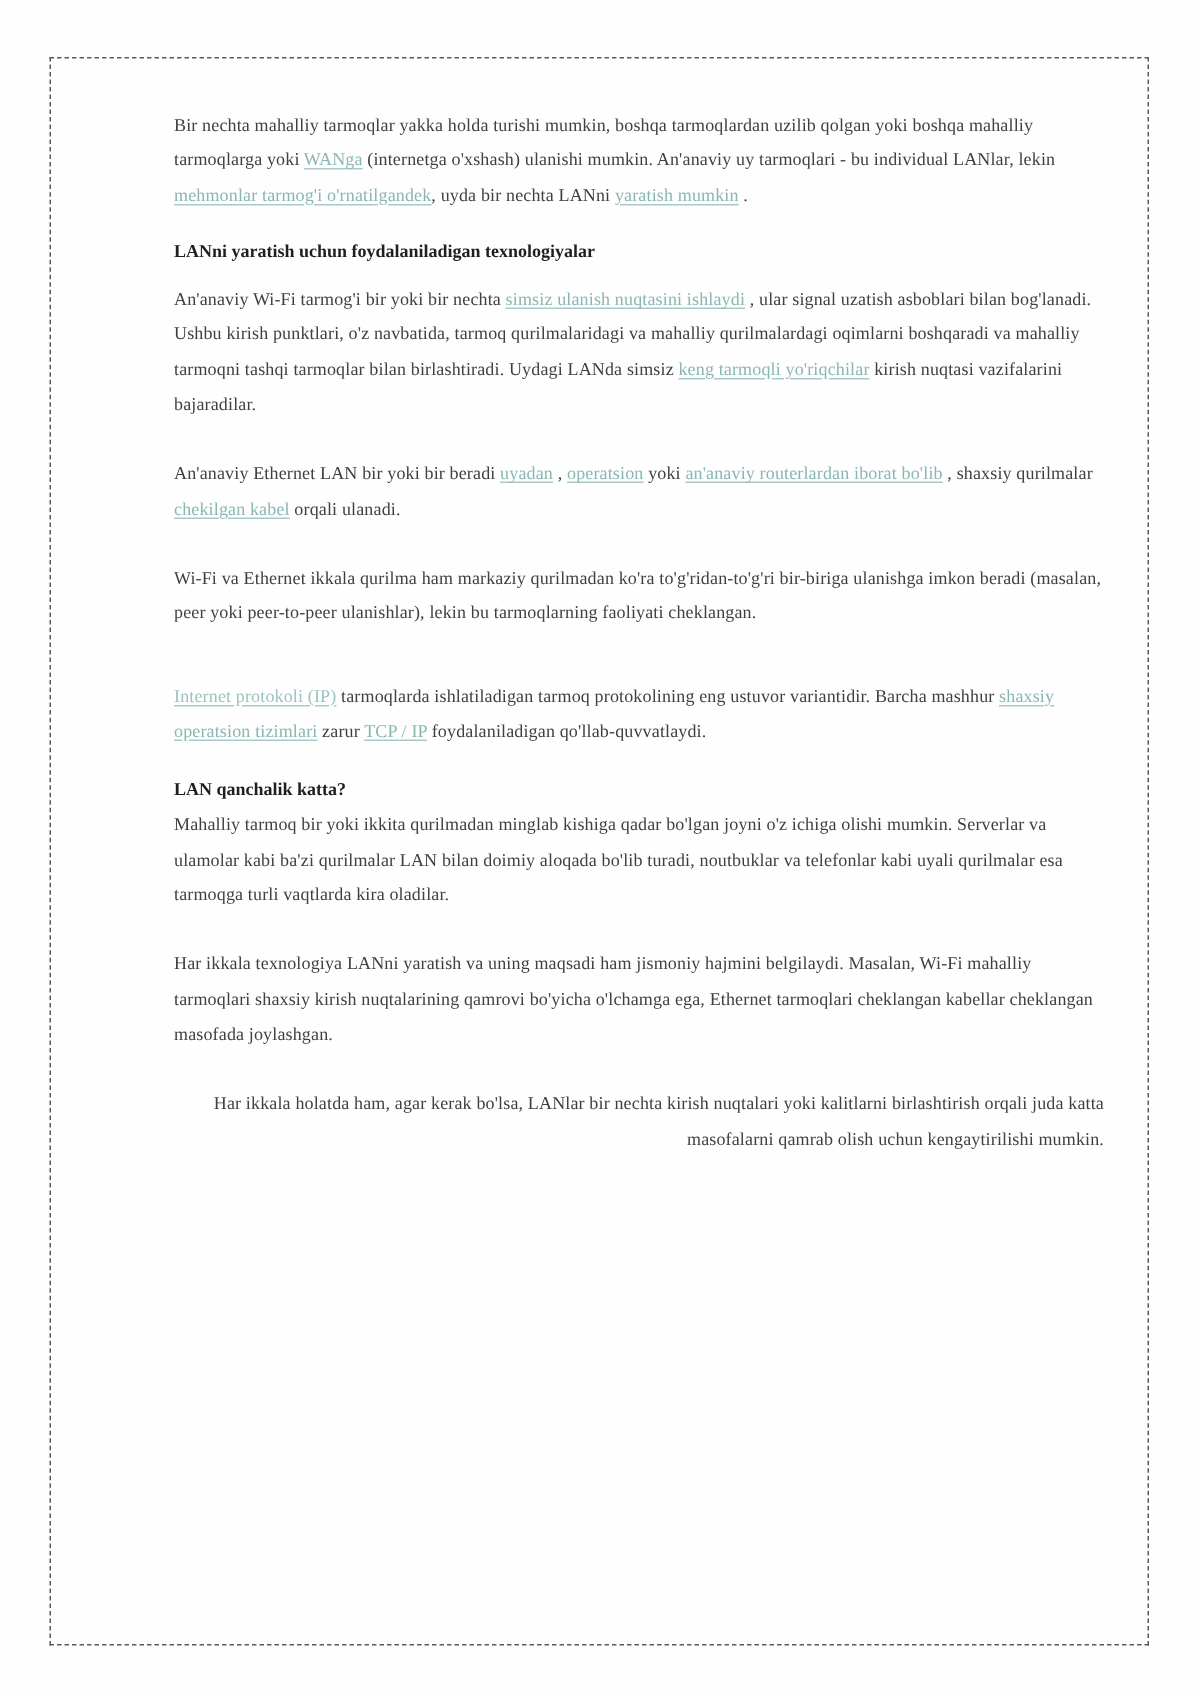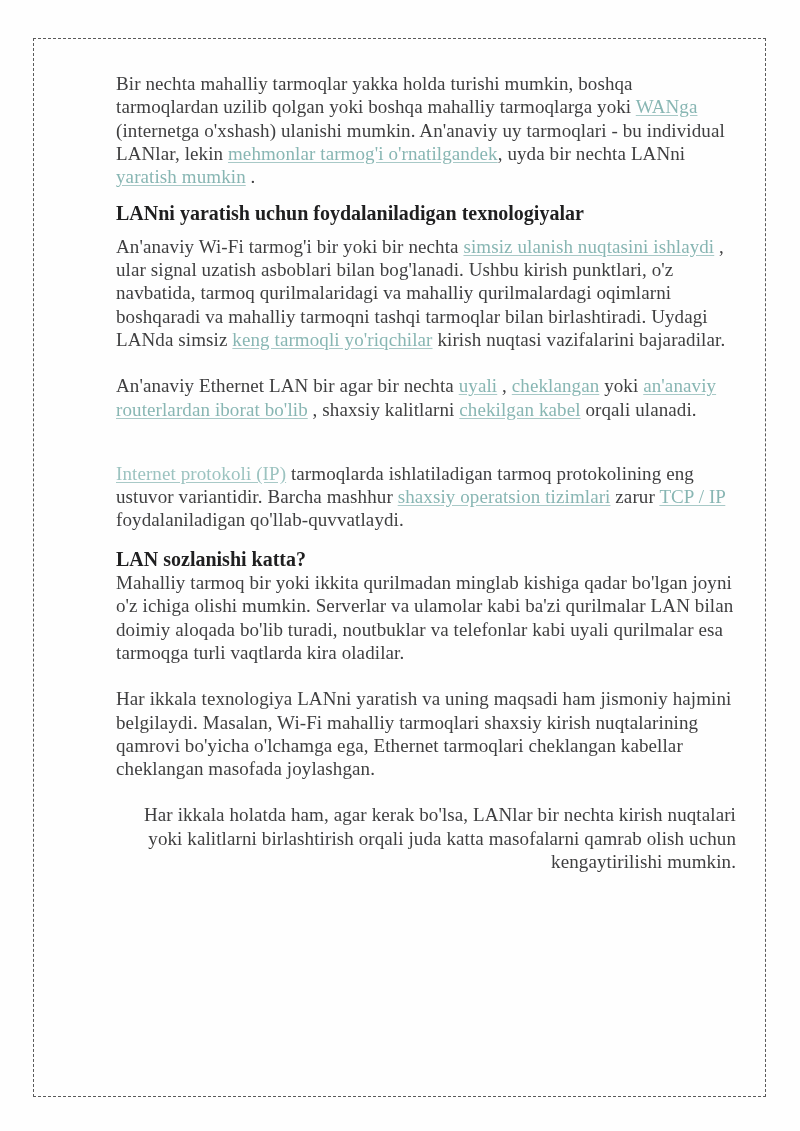"Bir nechta mahalliy tarmoqlar yakka" p.para { font-size: 19px -> 12px }
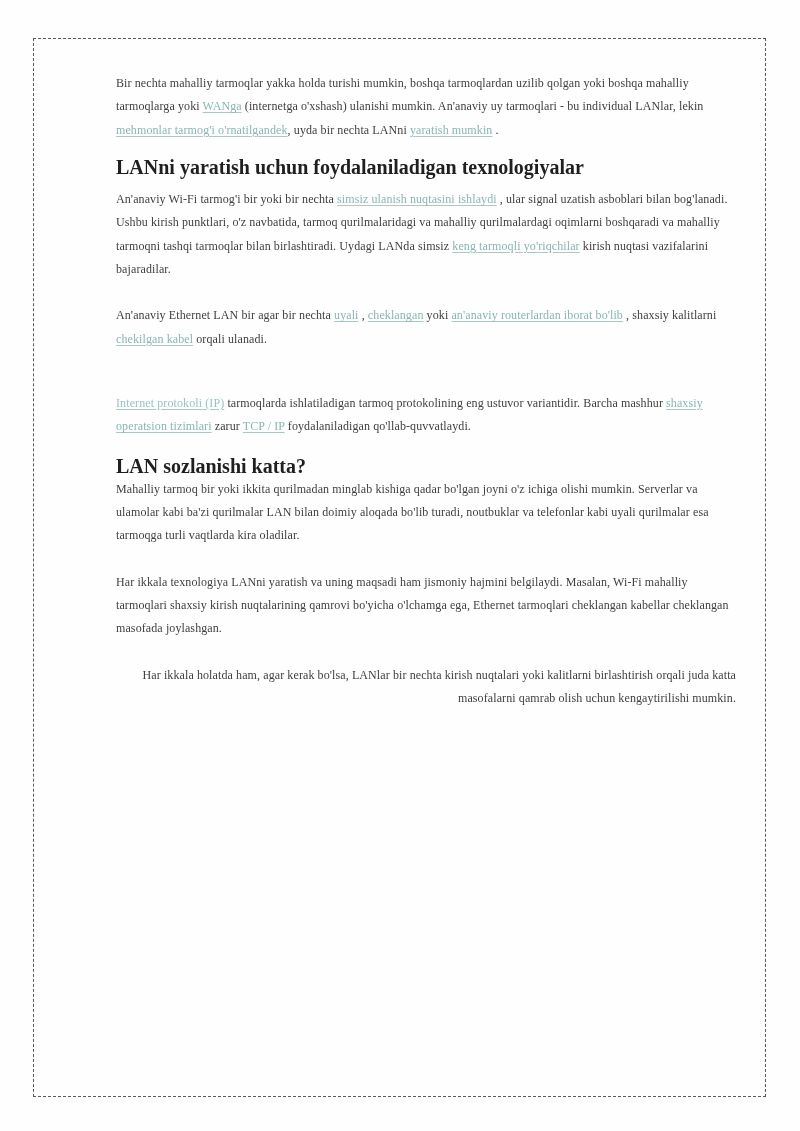"LANni yaratish uchun foydalaniladigan" h3.heading { font-size: 20px -> 12px }
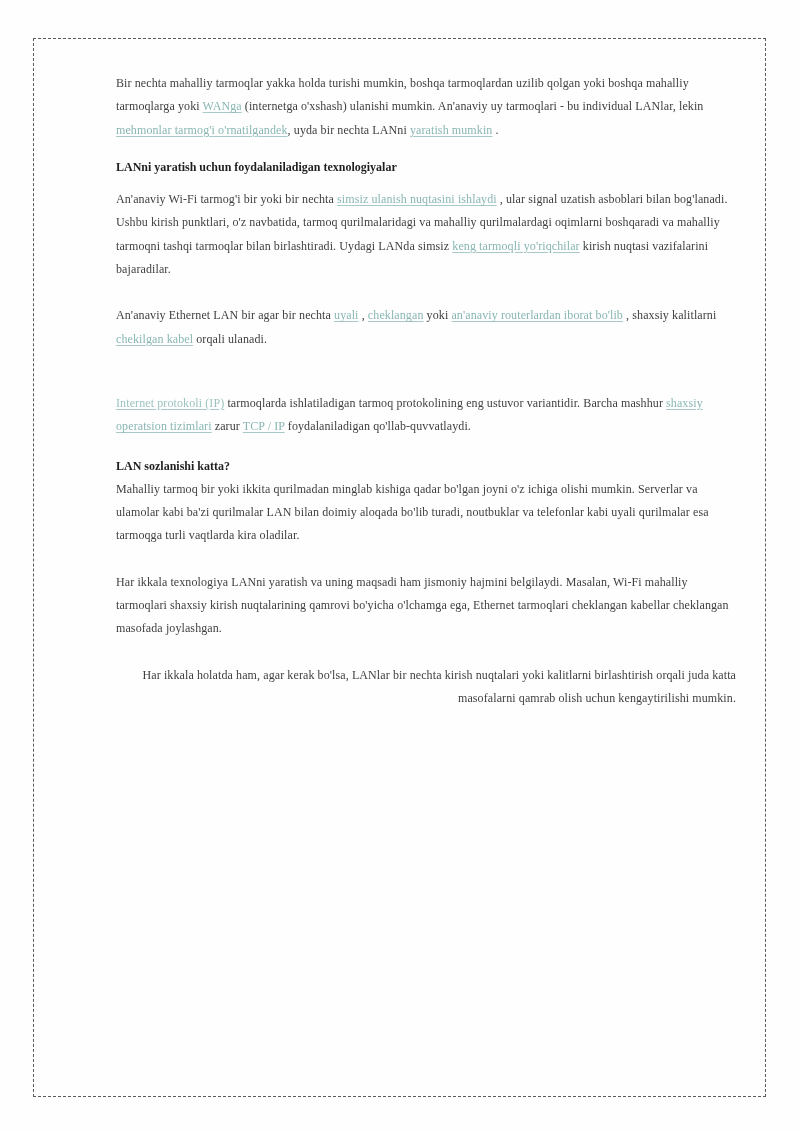"An'anaviy Ethernet LAN bir agar" span { text: agar bir nechta -> yoki bir beradi }
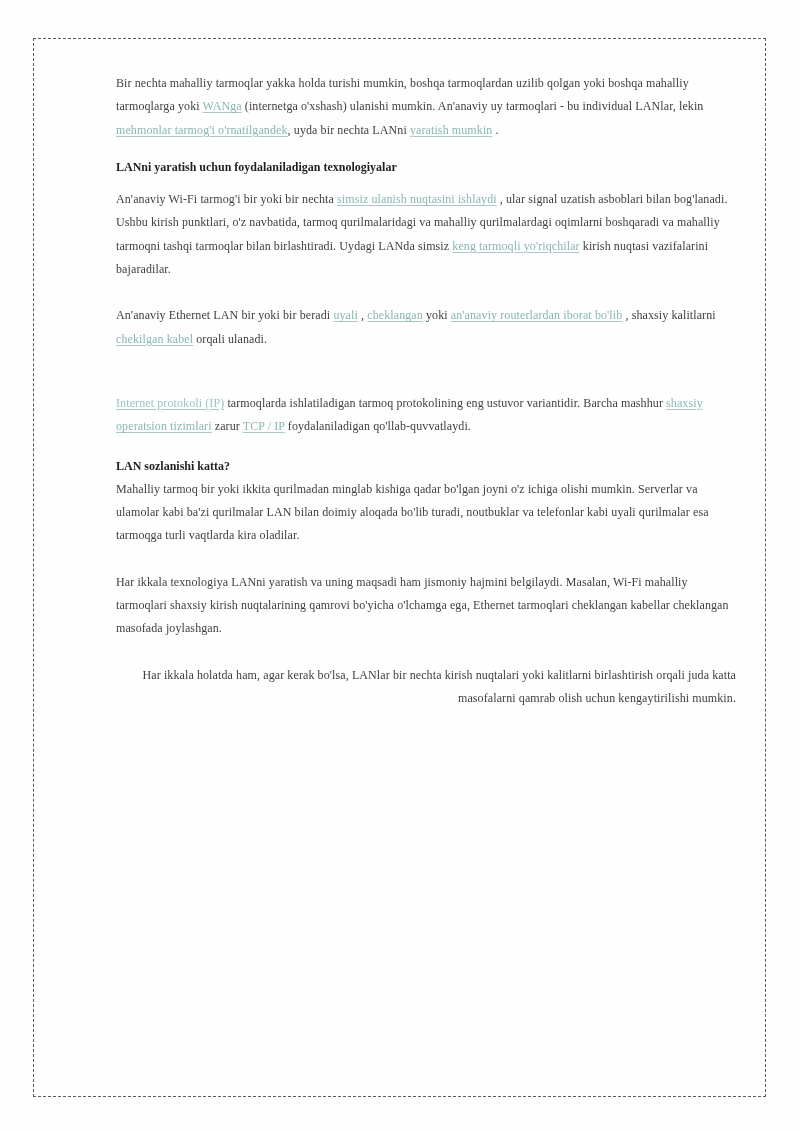"uyali" a.link { text: uyali -> uyadan }
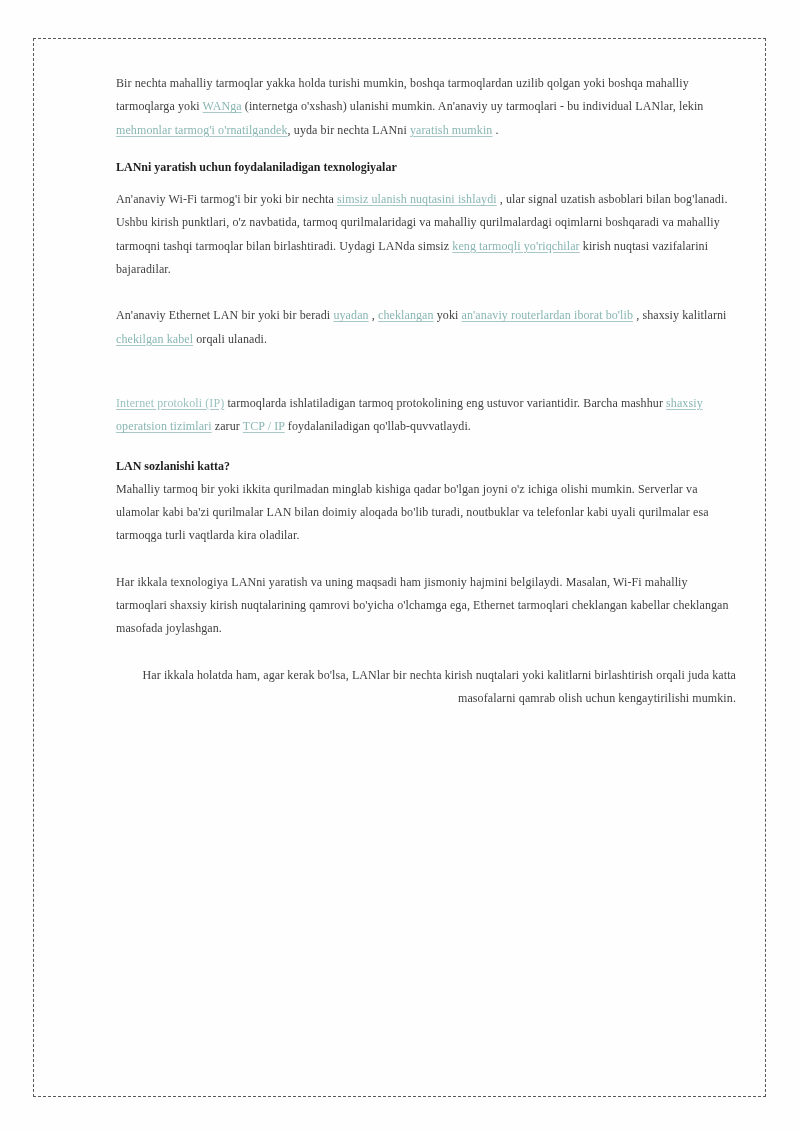"cheklangan" a.link { text: cheklangan -> operatsion }
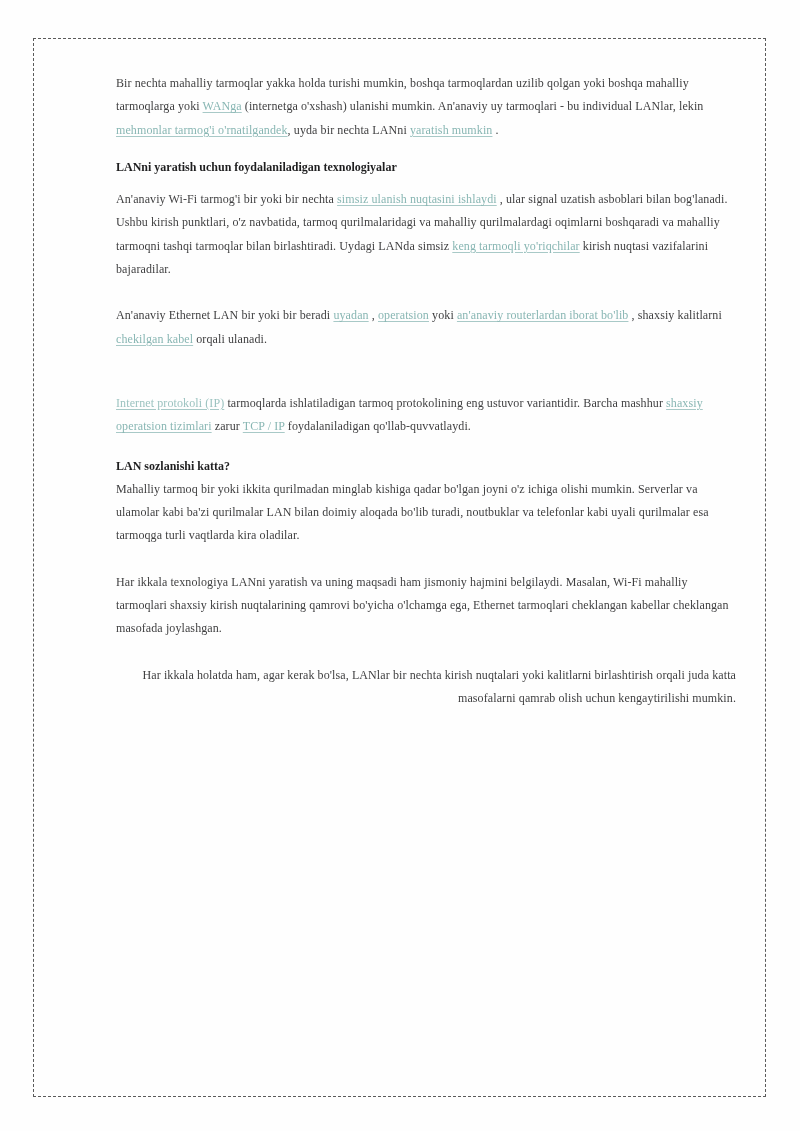", shaxsiy kalitlarni" span { text: kalitlarni -> qurilmalar }
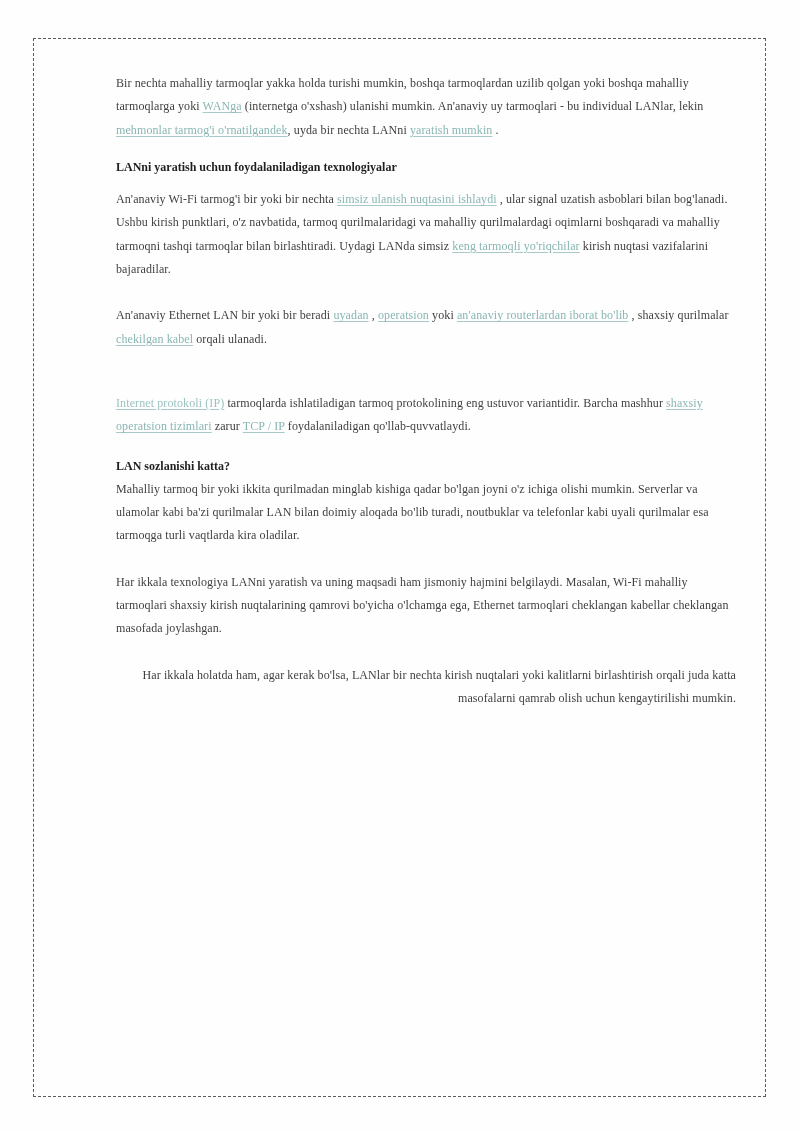"Wi-Fi va Ethernet ikkala qurilma" p.para { html: none -> <p>Wi-Fi va Ethernet ikkala qurilma ham markaziy qurilmadan ko'ra to'g'ridan-to'g'ri bir-biriga ulanishga imkon beradi (masalan, peer yoki peer-to-peer ulanishlar), lekin bu tarmoqlarning faoliyati cheklangan.</p> }
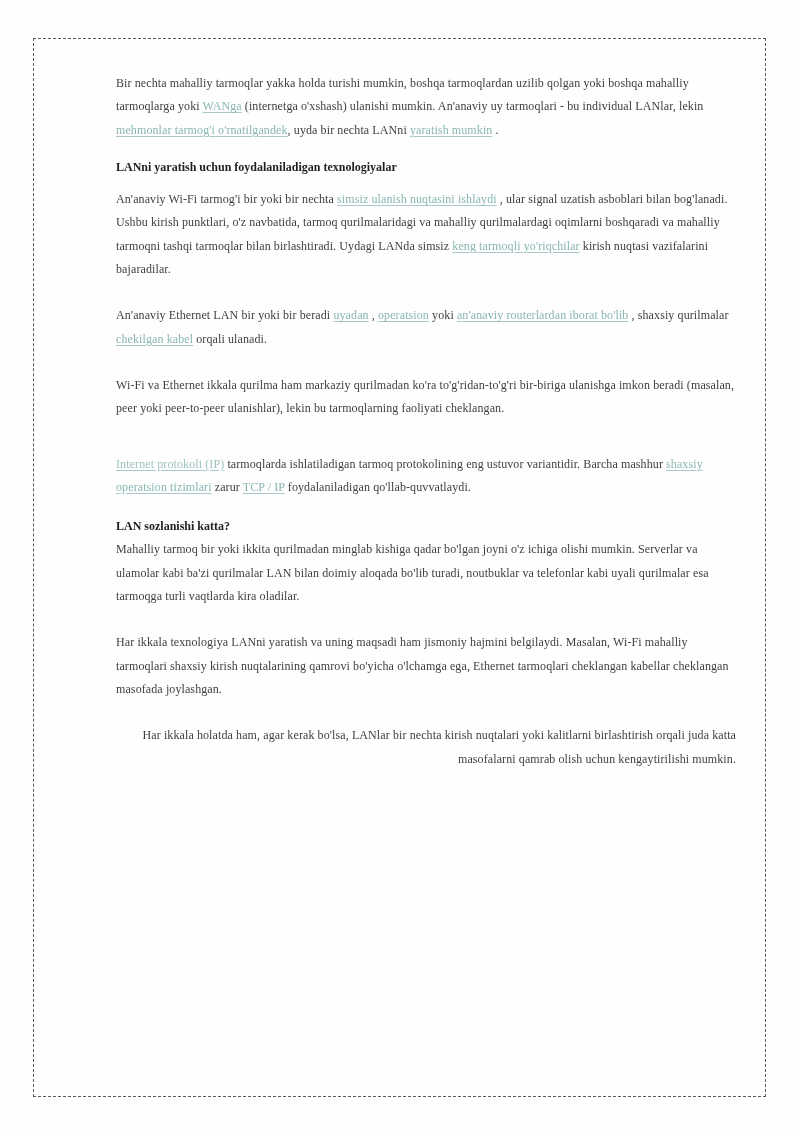"LAN sozlanishi katta?" h3.heading { text: sozlanishi -> qanchalik }
